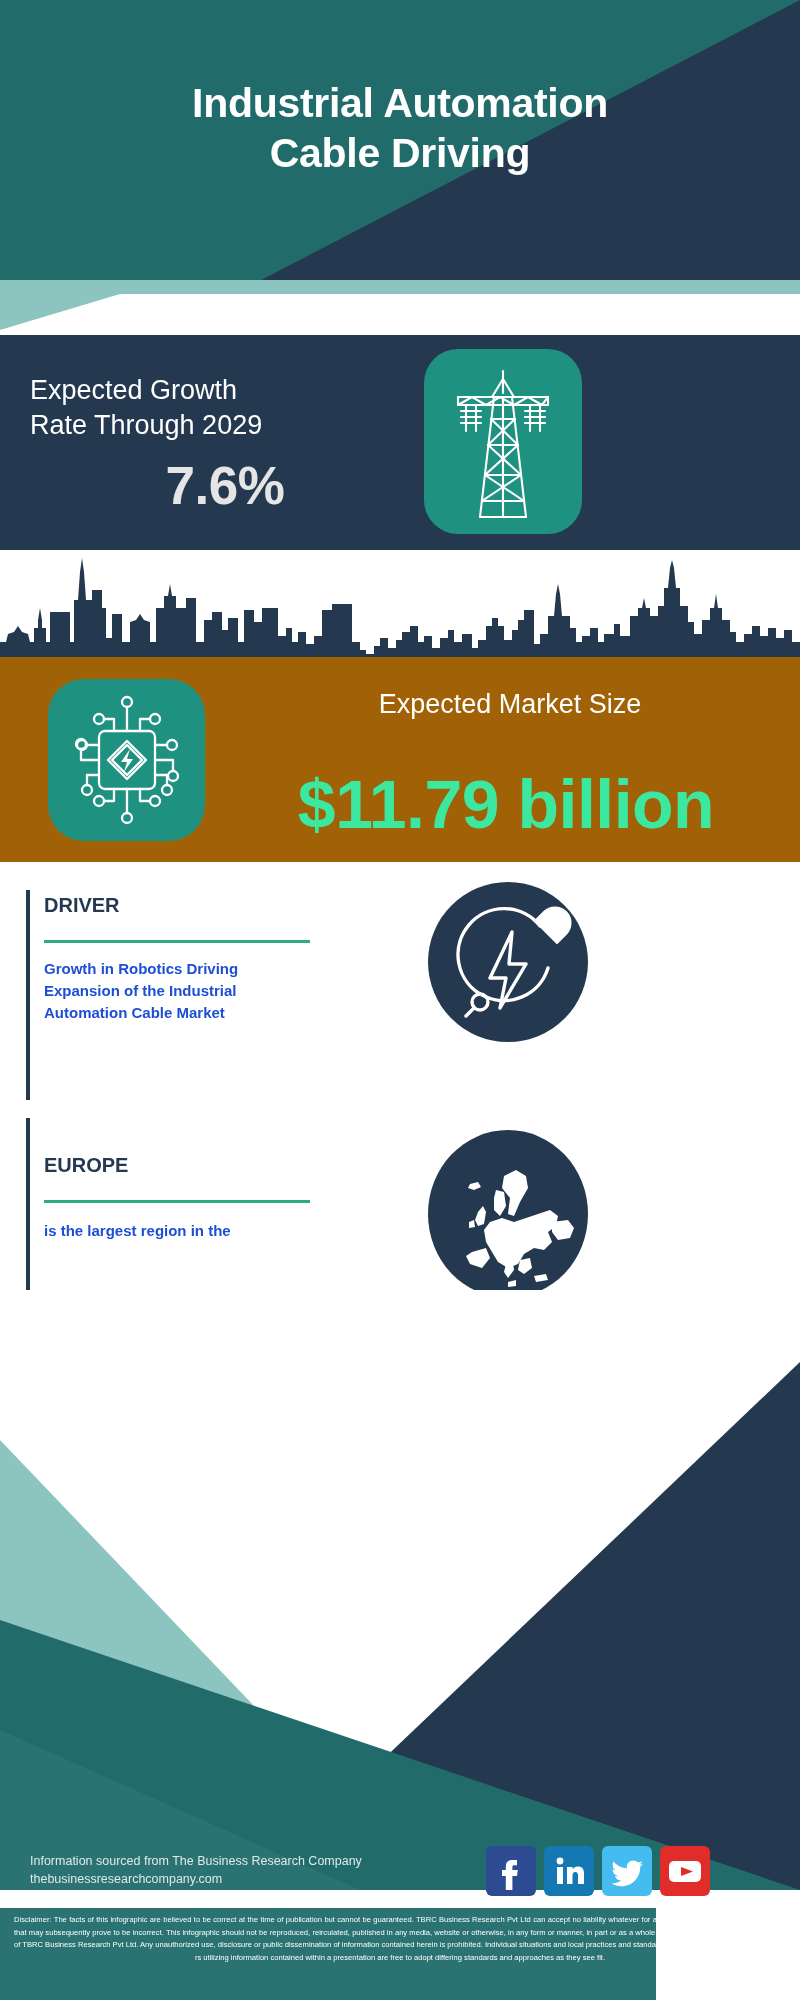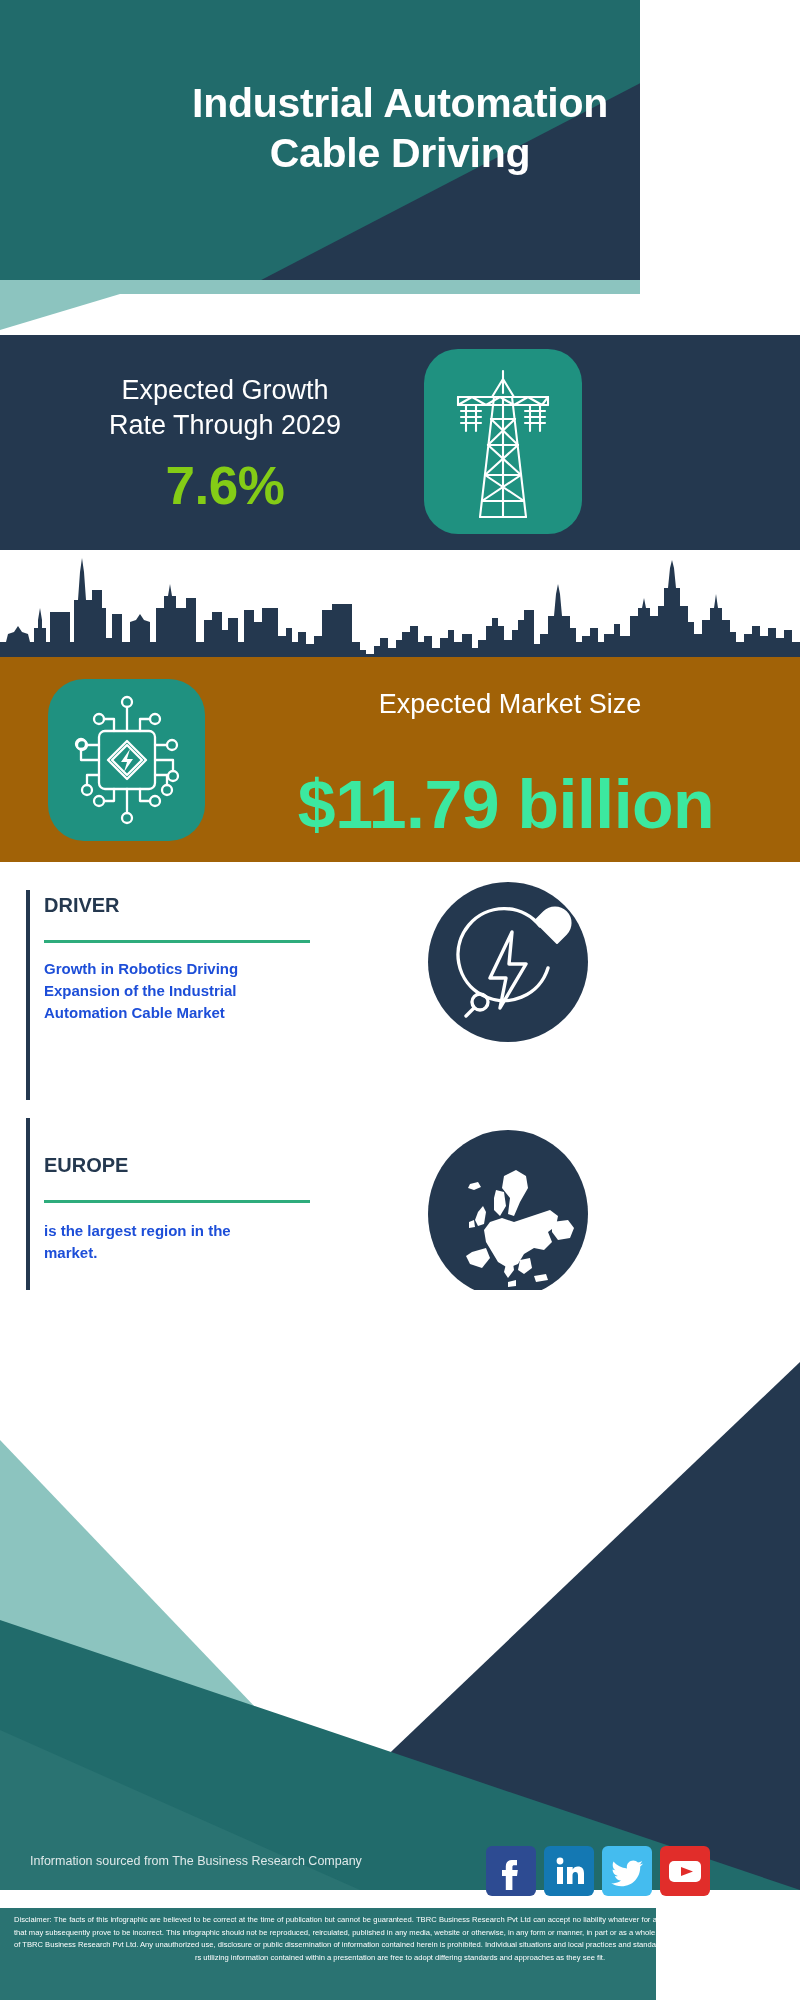"Industrial Automation" .header { width: 640px -> 800px }
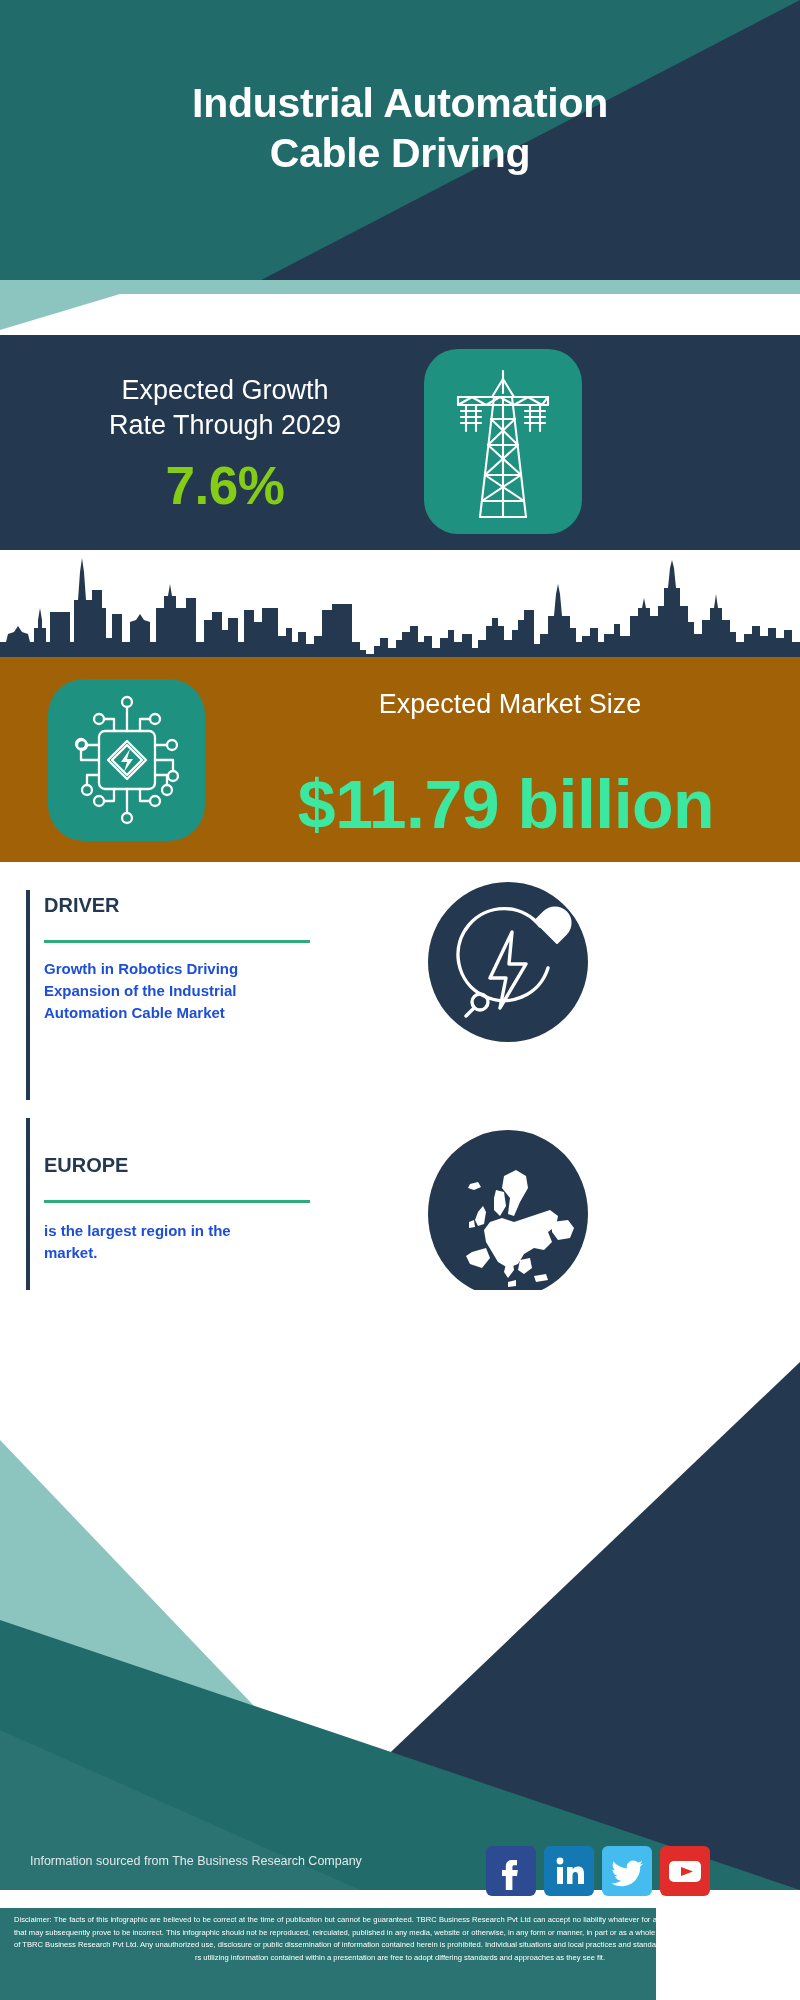"Expected Growth" .stat1-text { text-align: center -> none }
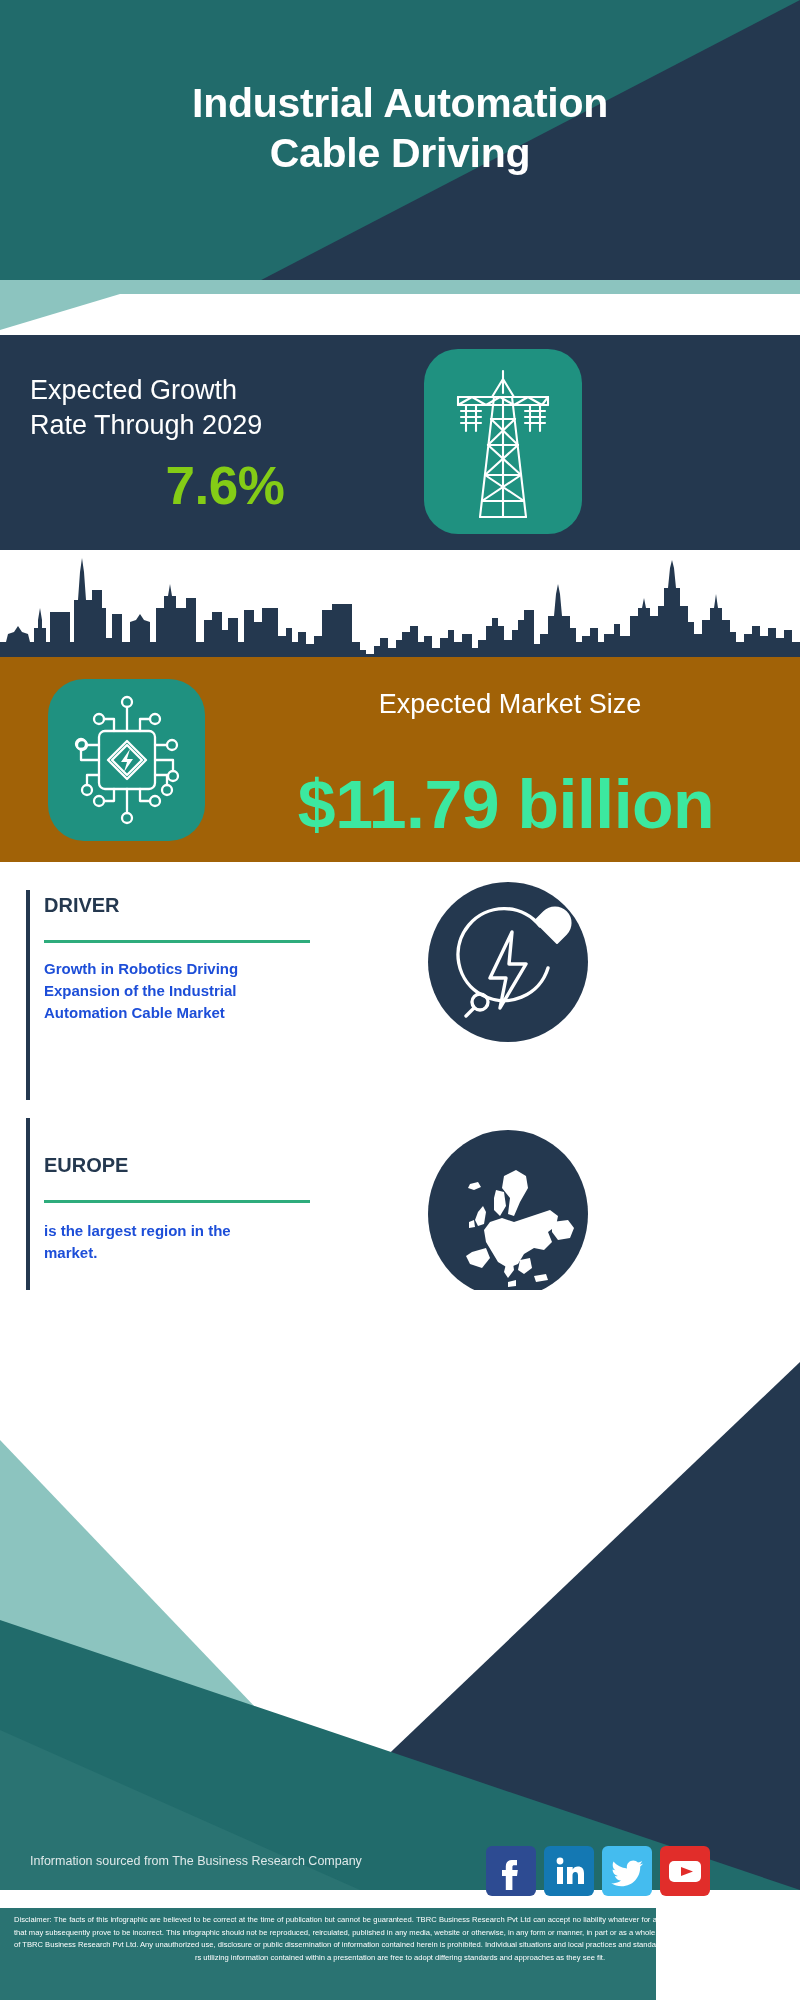"7.6%" .stat1-value { color: #84cc16 -> #e5e5e5 }
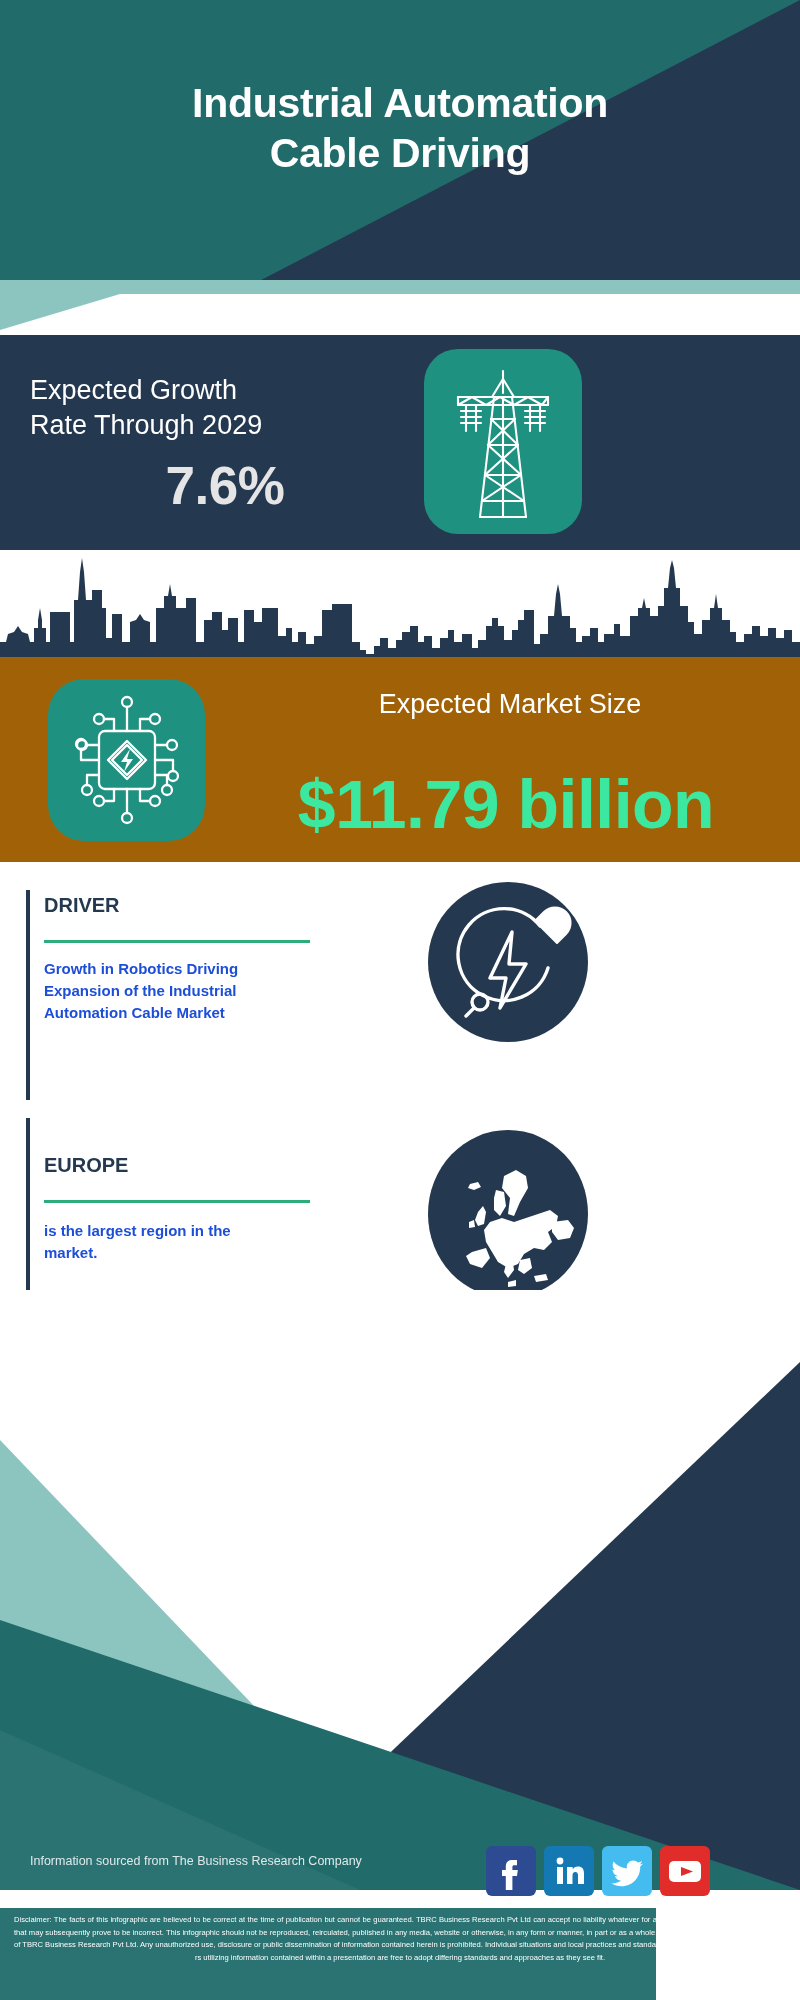"market." div { html: <div>market.</div> -> none }
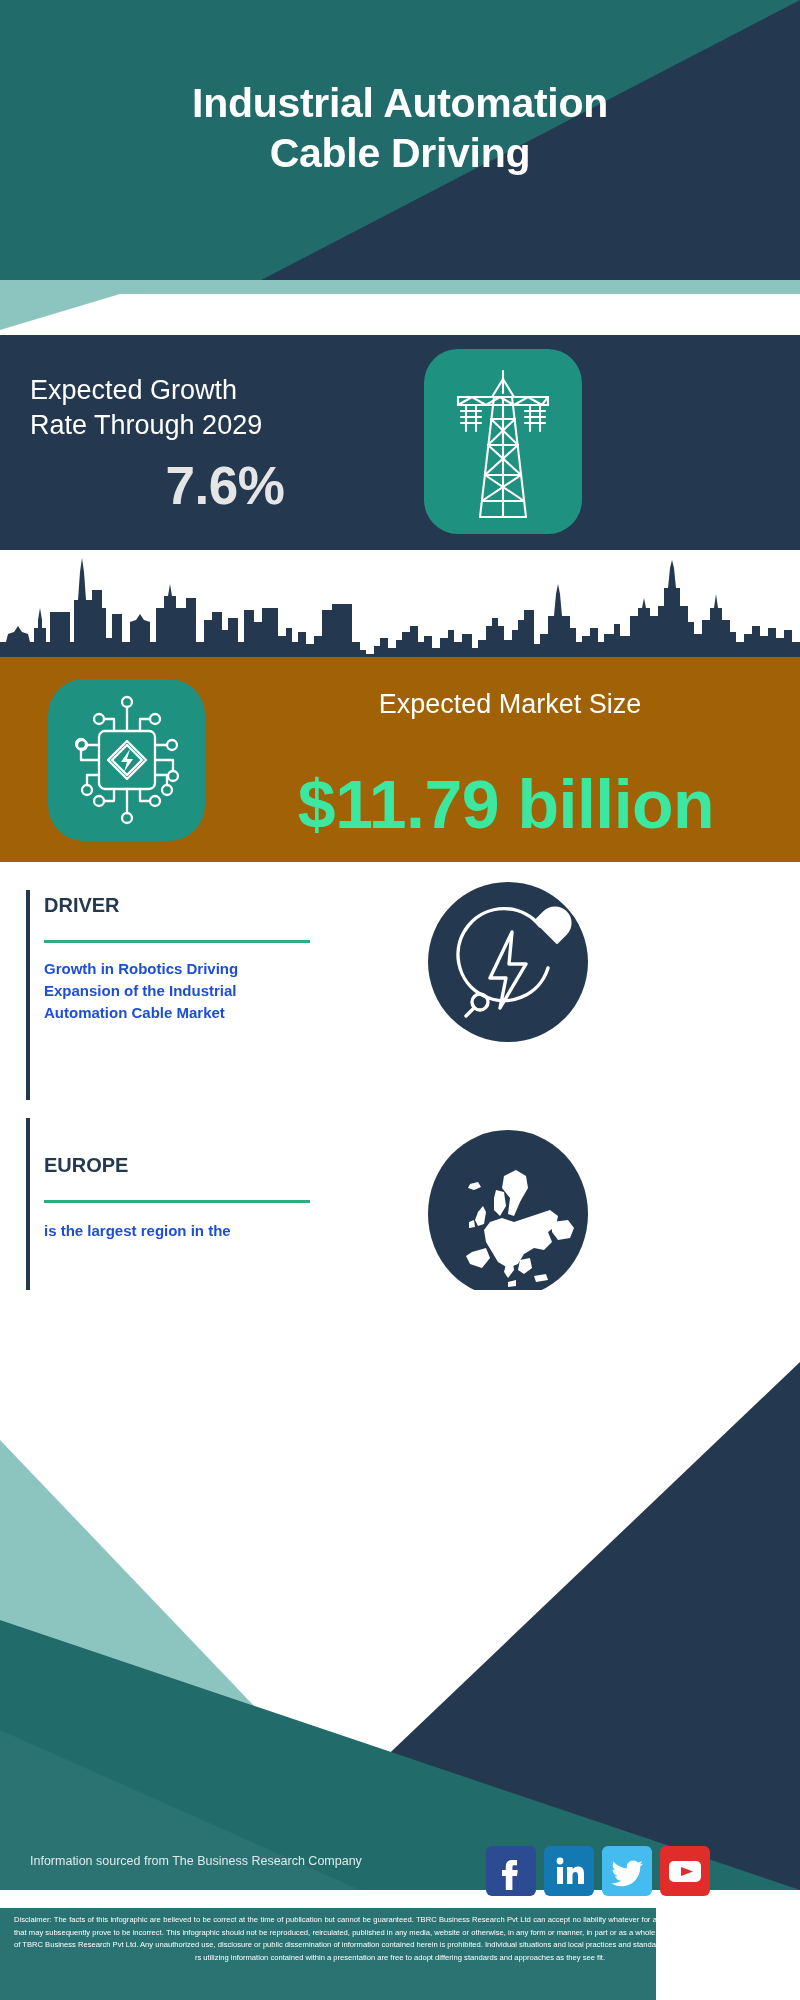"thebusinessresearchcompany.com" div { html: none -> <div>thebusinessresearchcompany.com</div> }
